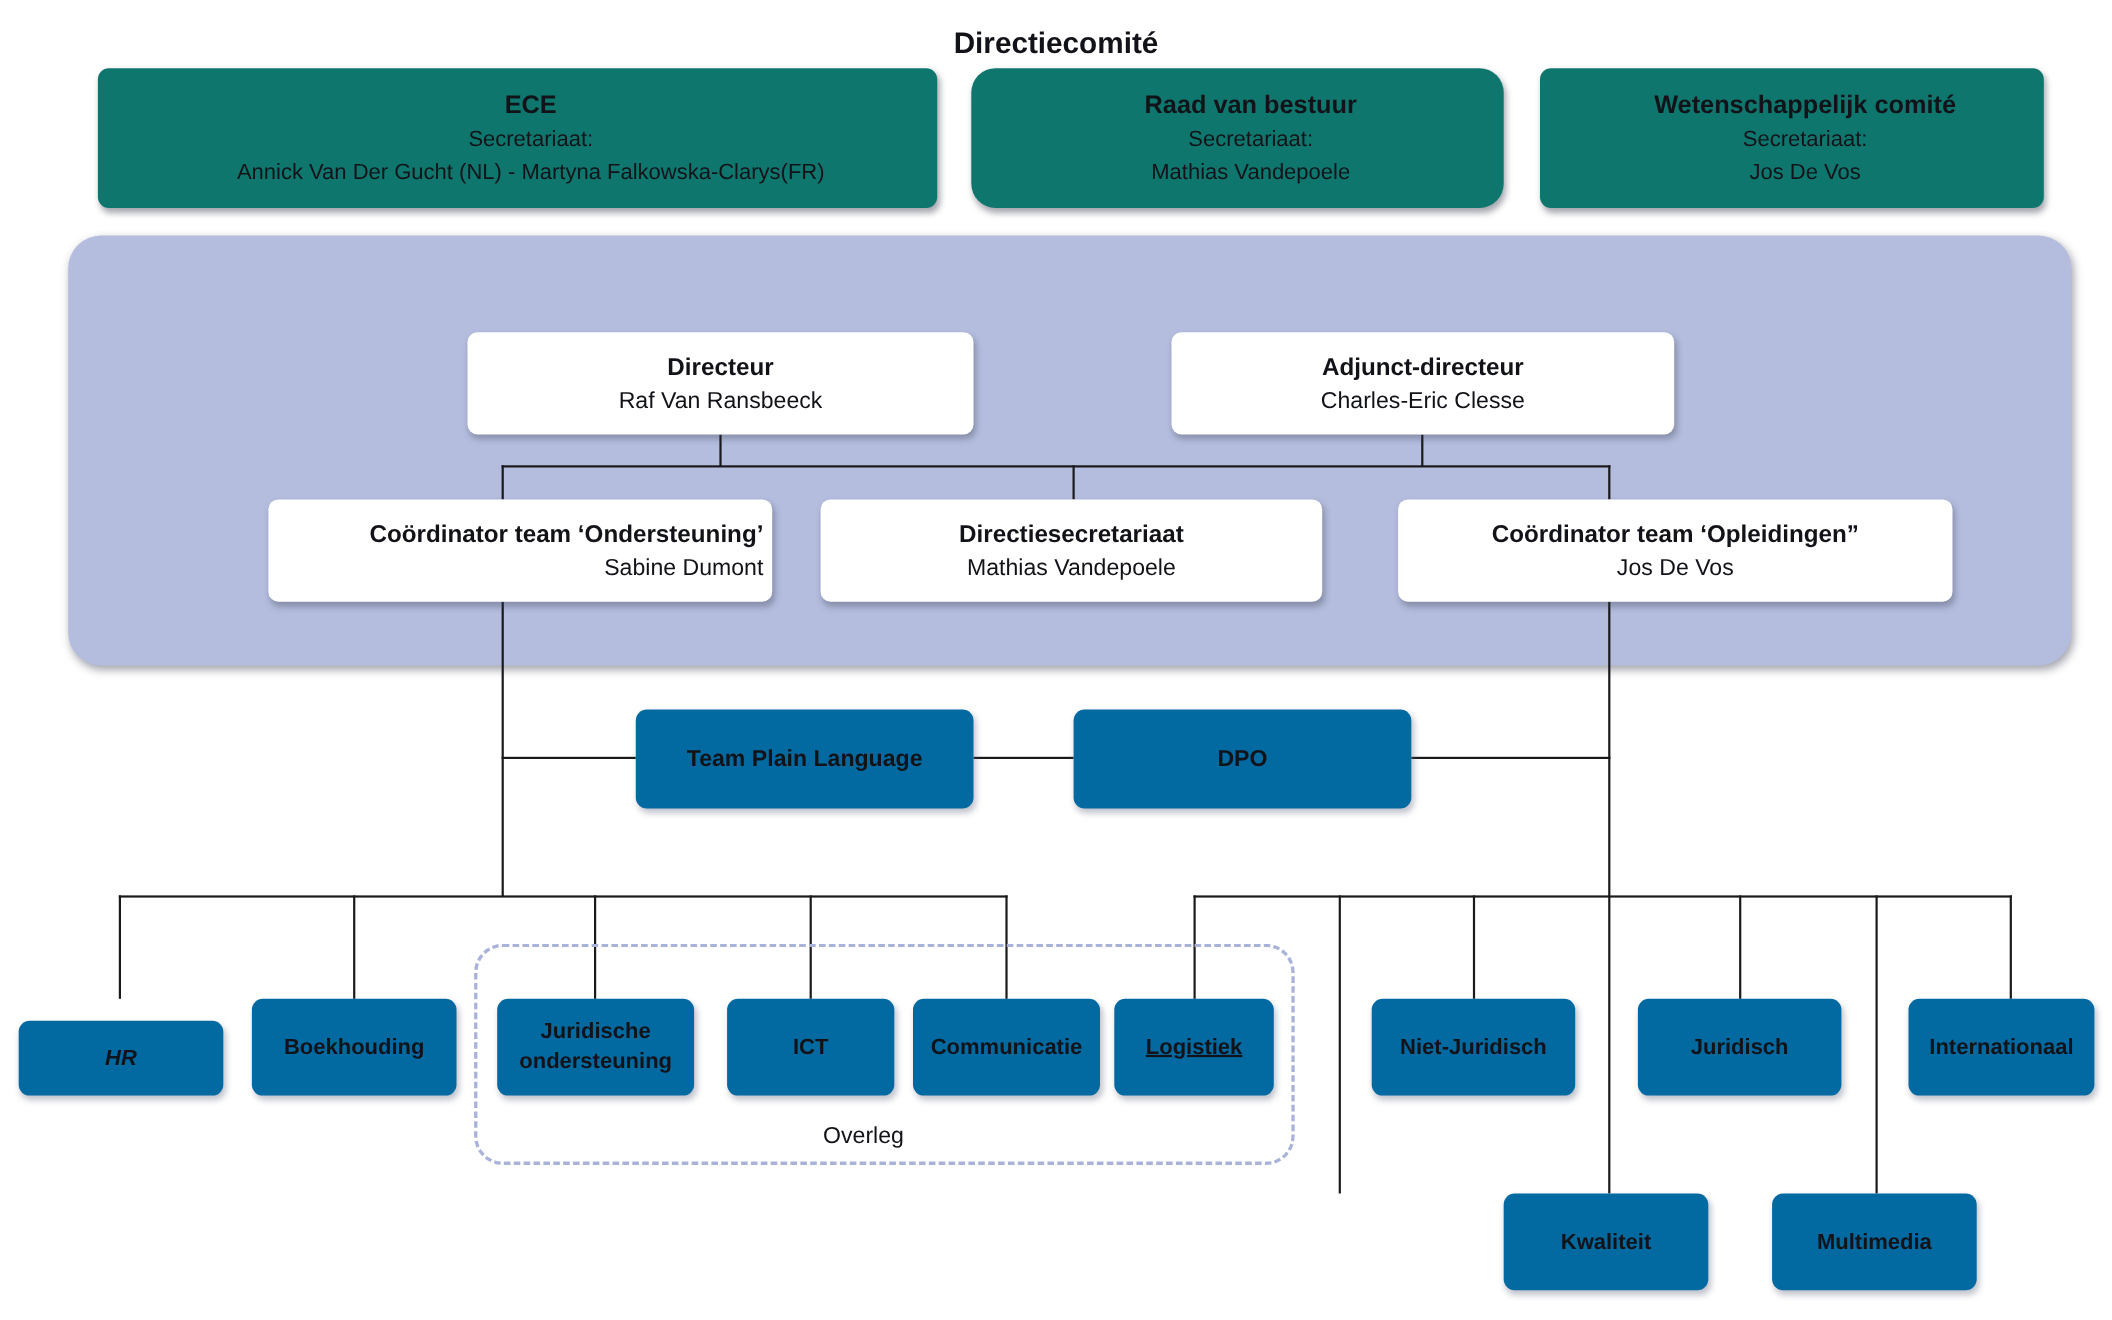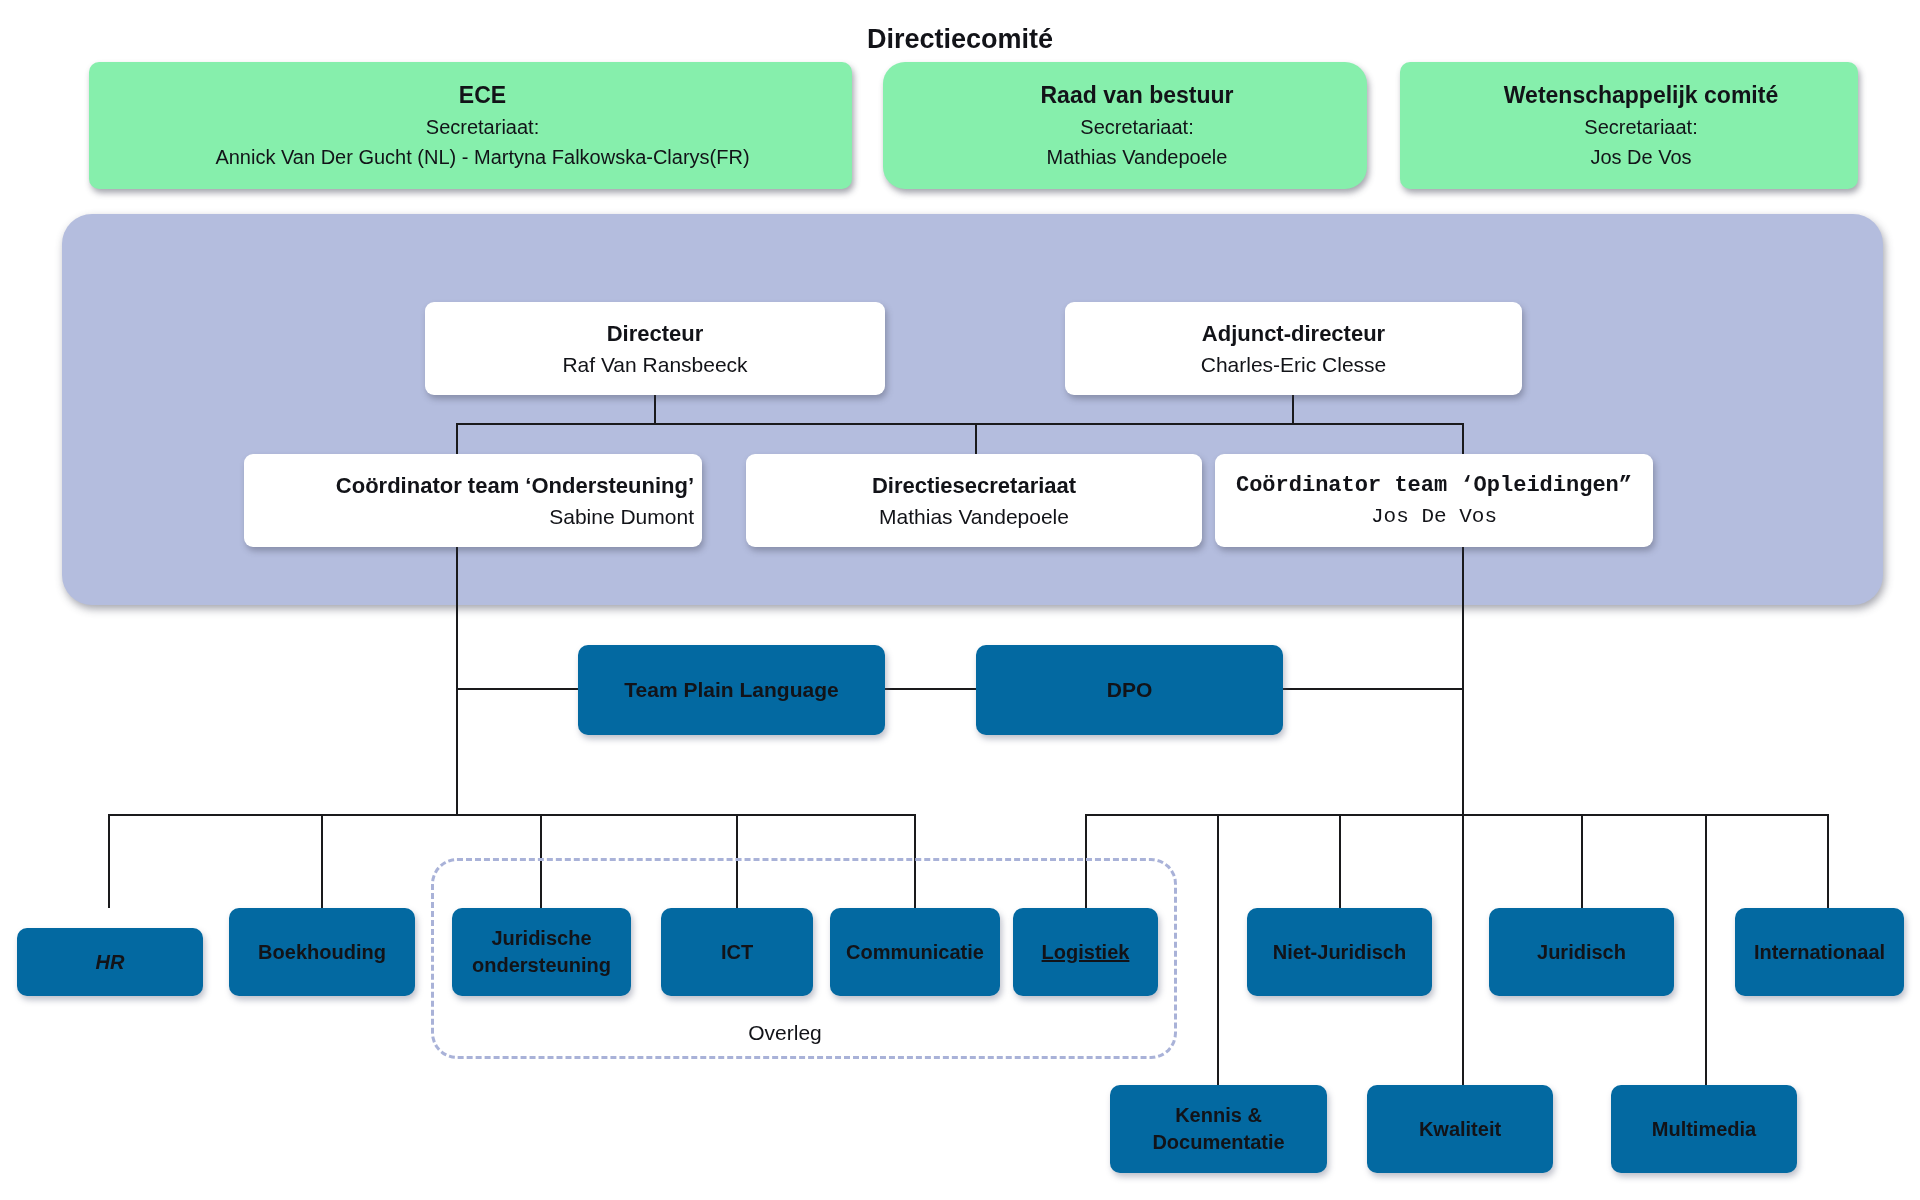"ECE" .peri { background: #86efac -> #0f766e }
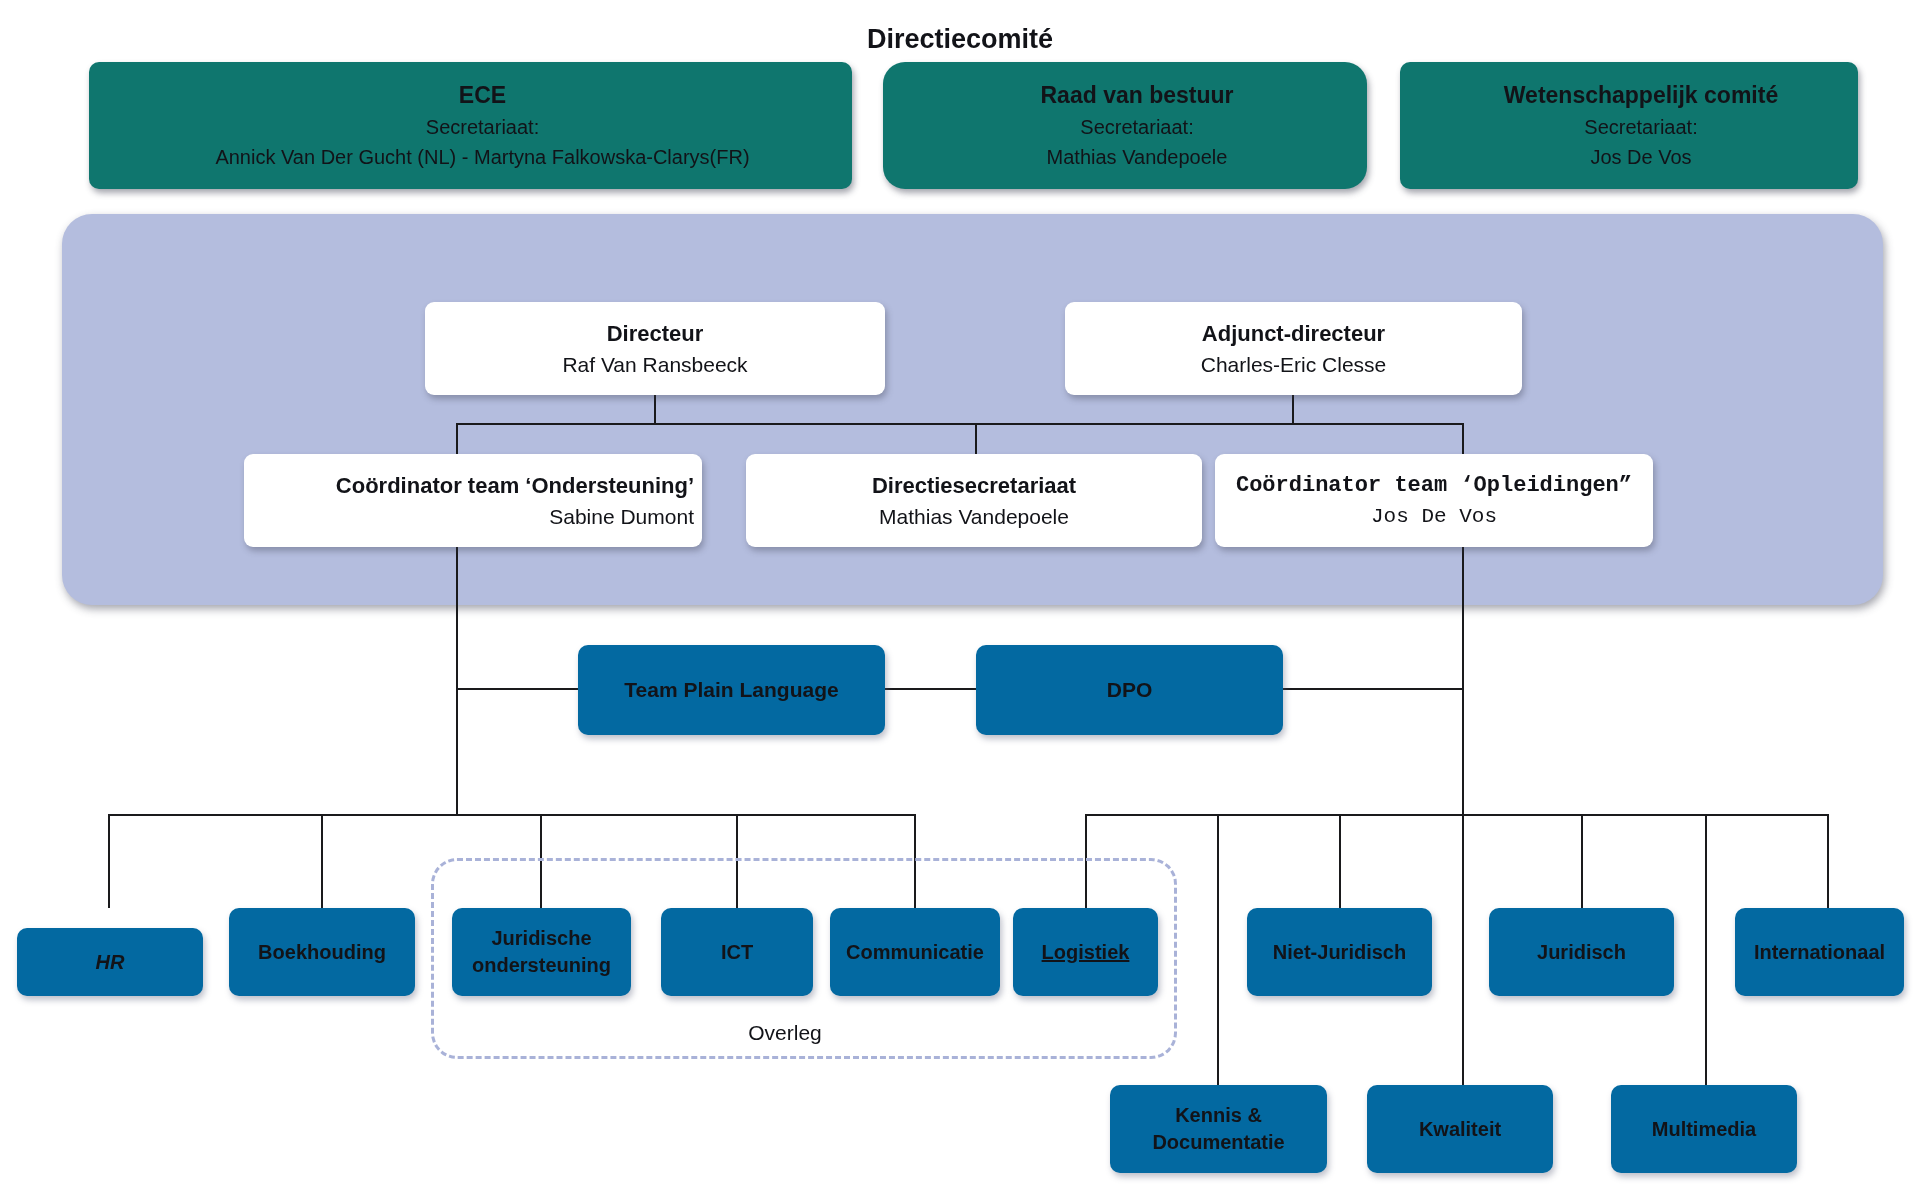"Coördinator team ‘Opleidingen”" div.box { font-family: Liberation Mono, monospace -> none; left: 1215px -> 1271px; width: 438px -> 504px }
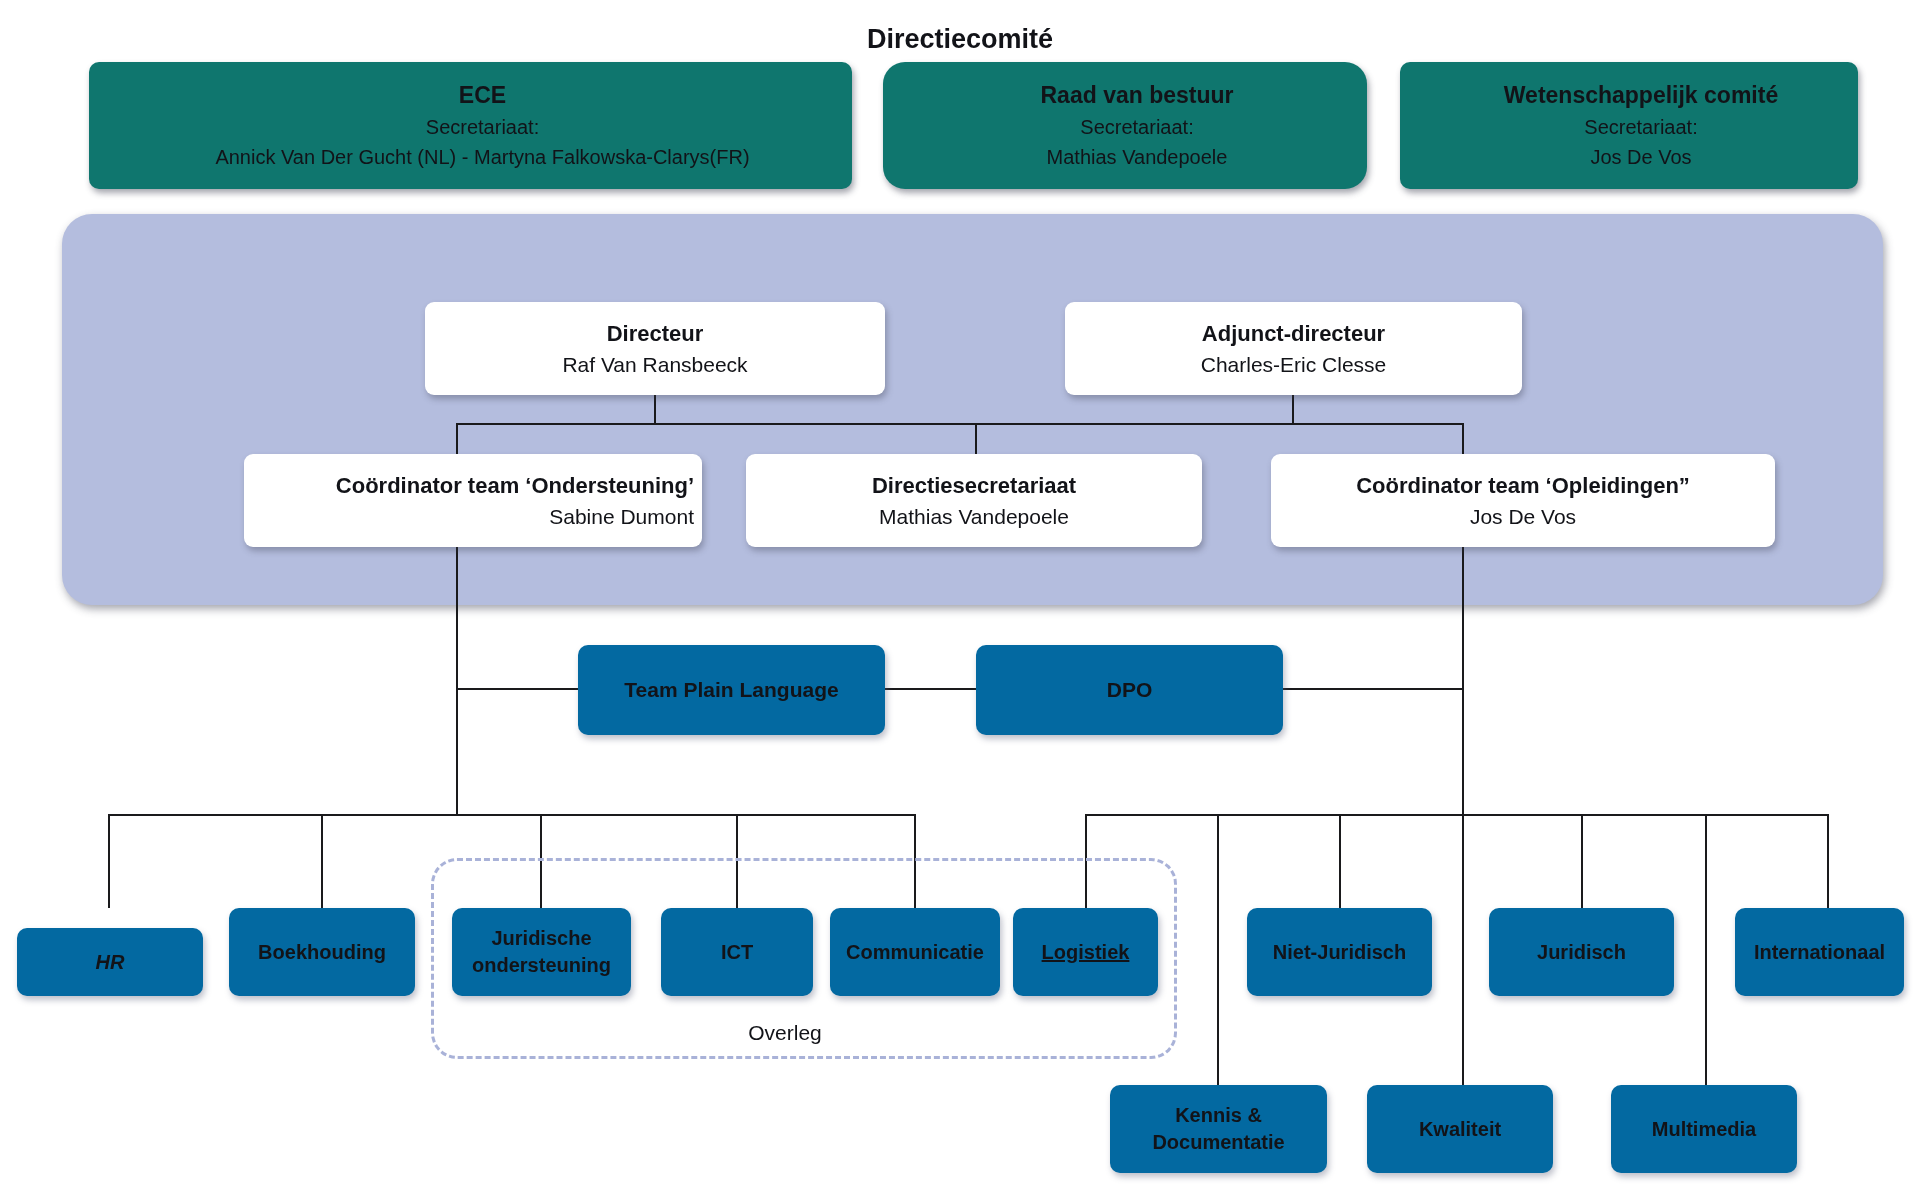"Kennis & Documentatie" div.box { html: <div> <span>Kennis &amp; Documentatie</span> </div> -> none }
